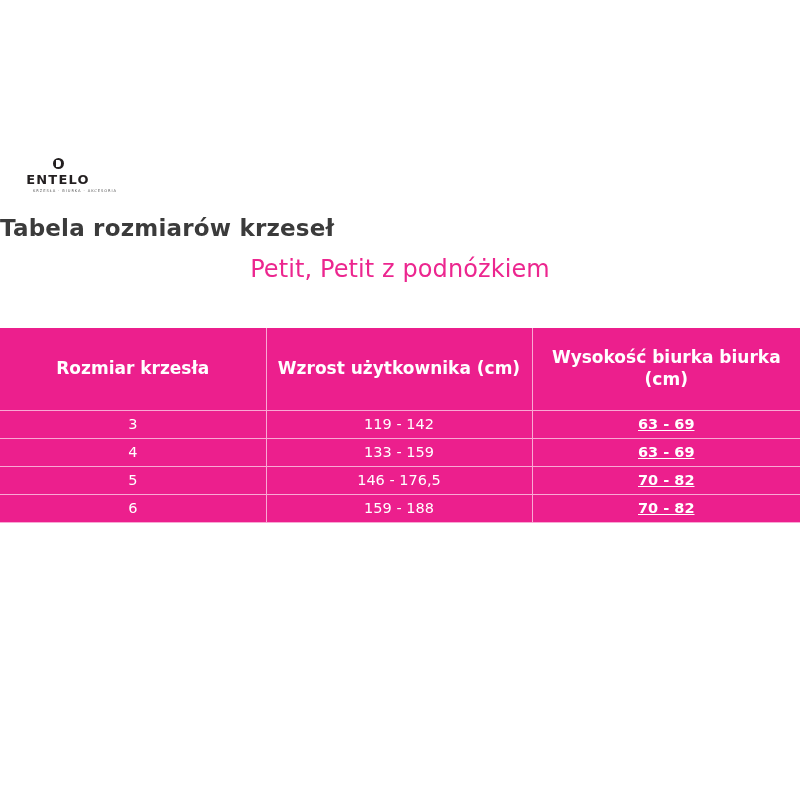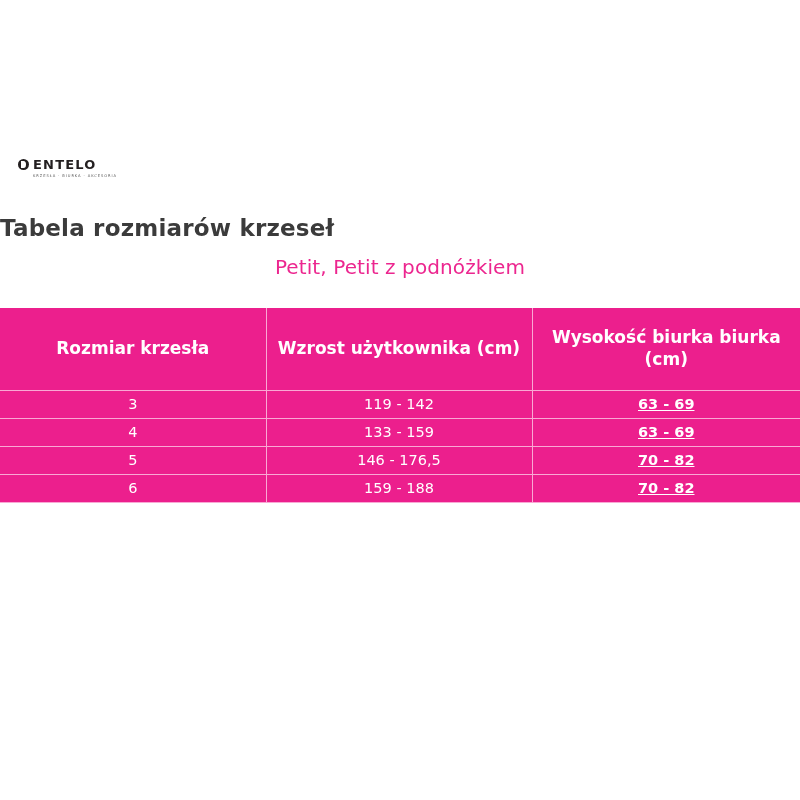"ENTELO" .logo-row { flex-direction: none -> column }
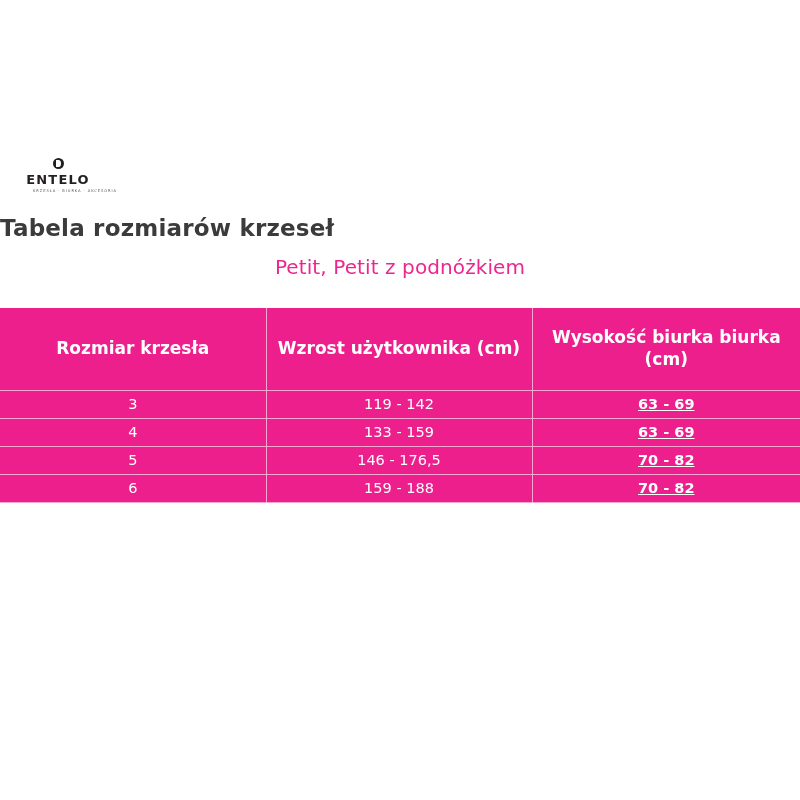"Petit, Petit z podnóżkiem" .subtitle { font-size: 20px -> 24px }
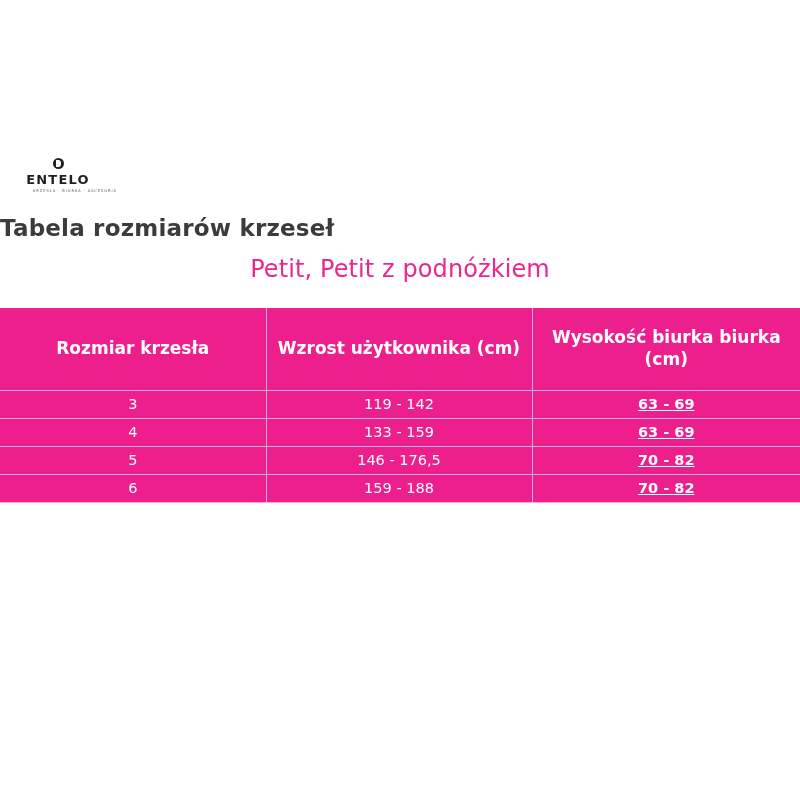"Rozmiar krzesła" .table-wrap { margin-top: none -> 20px }
